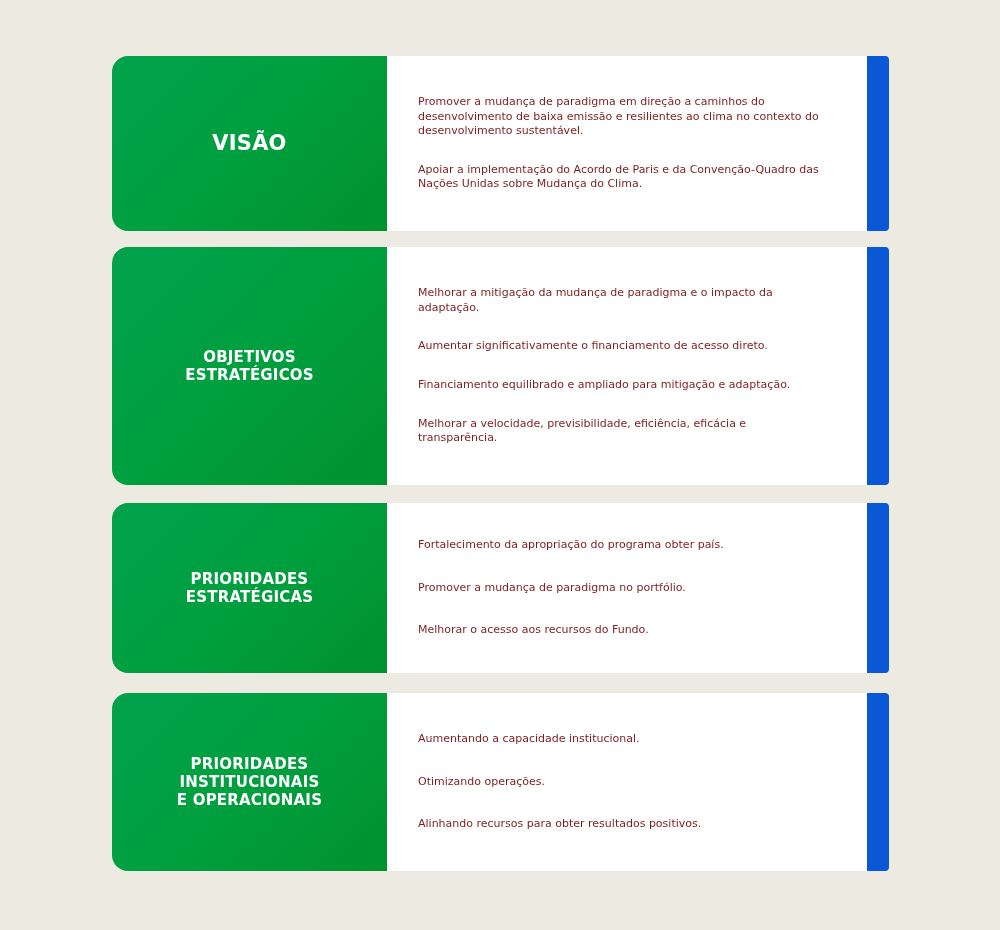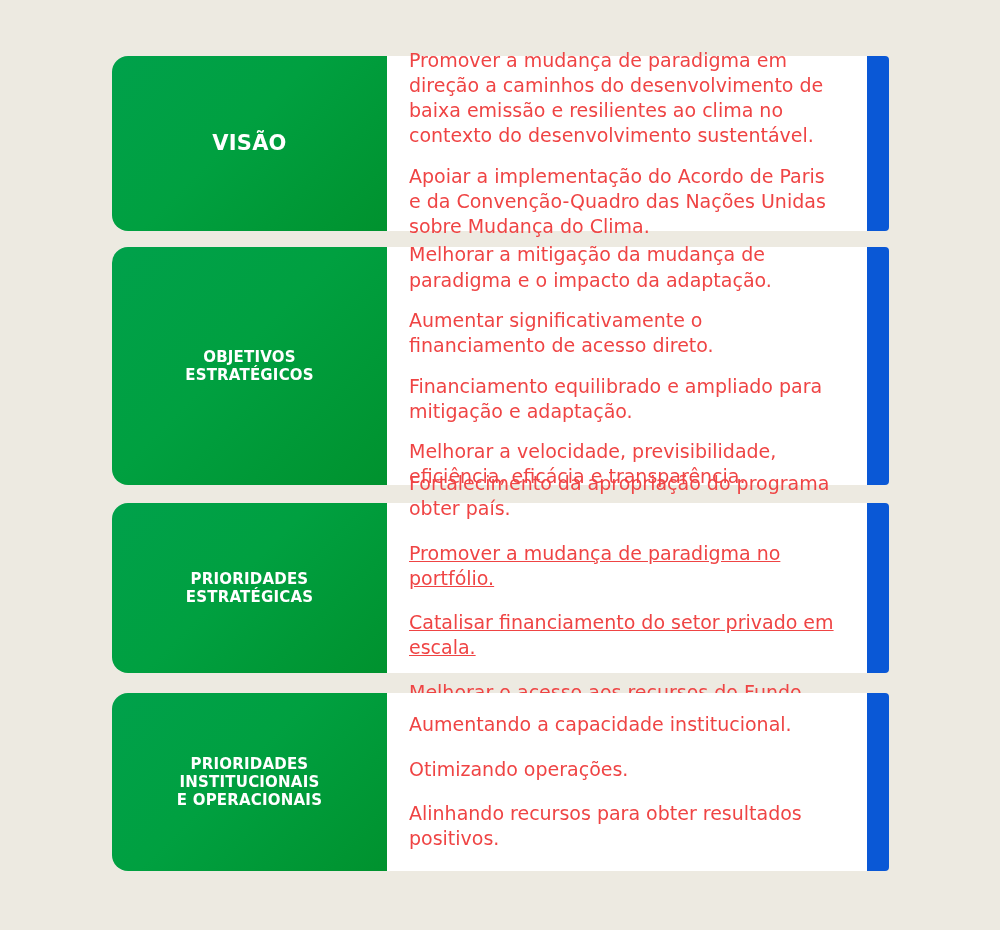"Promover a mudança de paradigma" .content-cell p { color: #ef4444 -> #7f1d1d; font-size: 19px -> 11px; margin: 0 -> 9px }
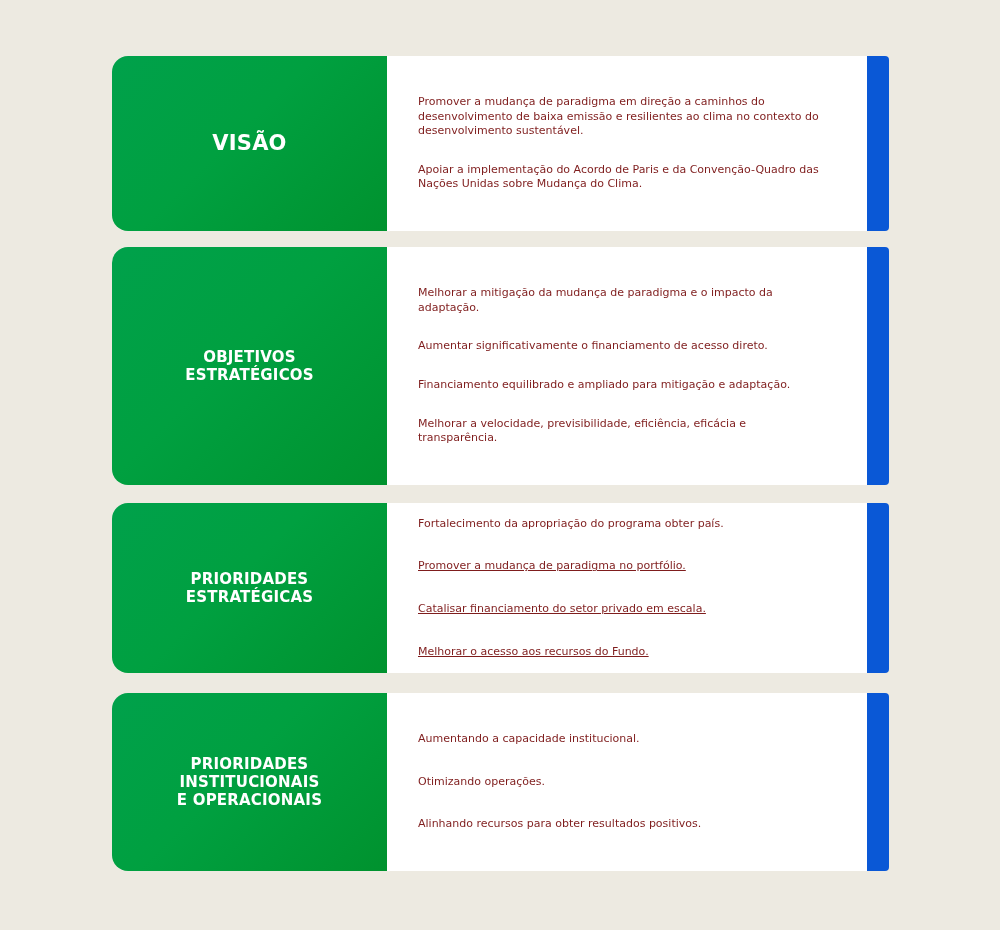"Promover a mudança de paradigma no" #row-2 .content-cell p + p { text-decoration: underline -> none }
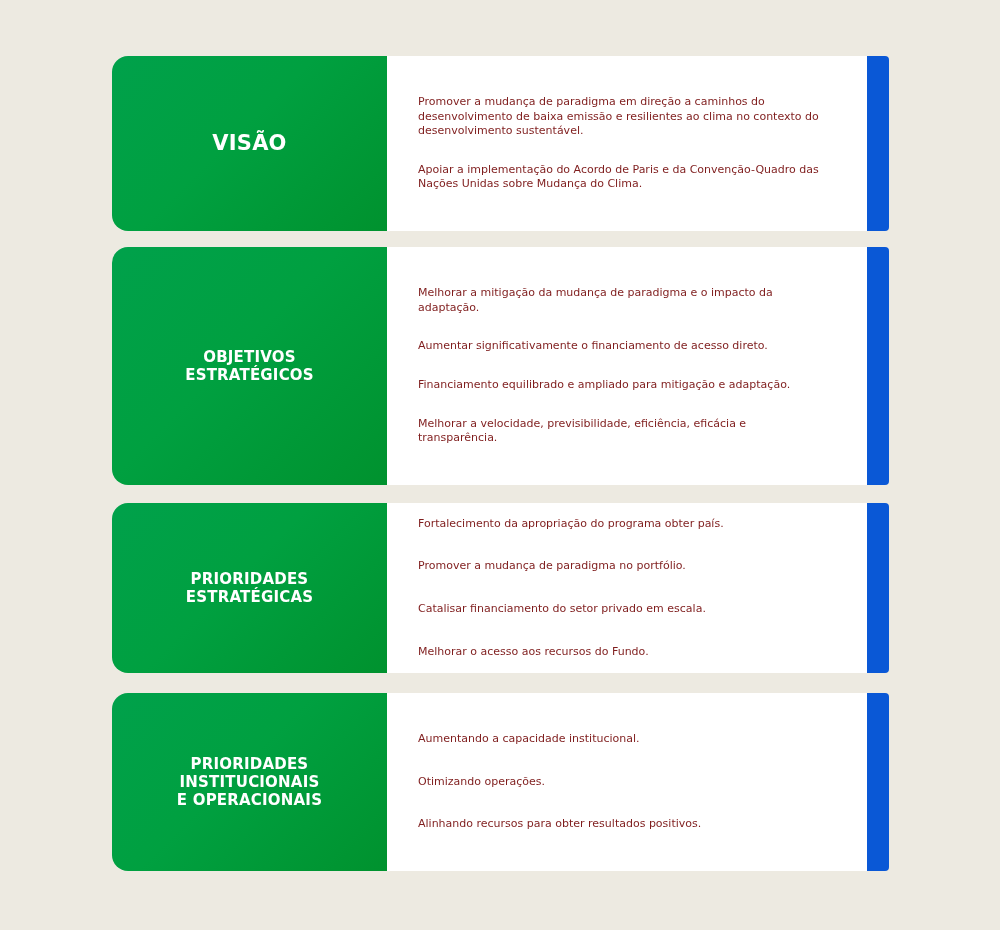"Catalisar financiamento do setor privado" p { html: <p>Catalisar financiamento do setor privado em escala.</p> -> none }
